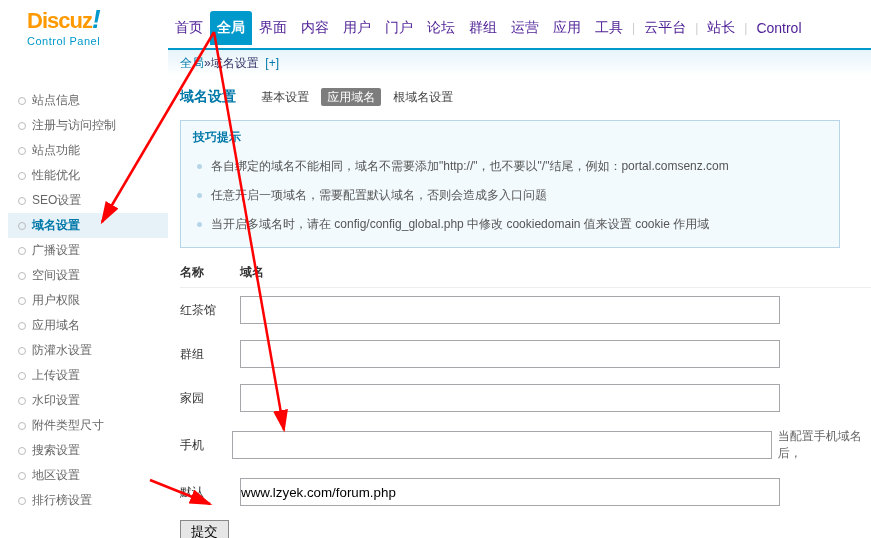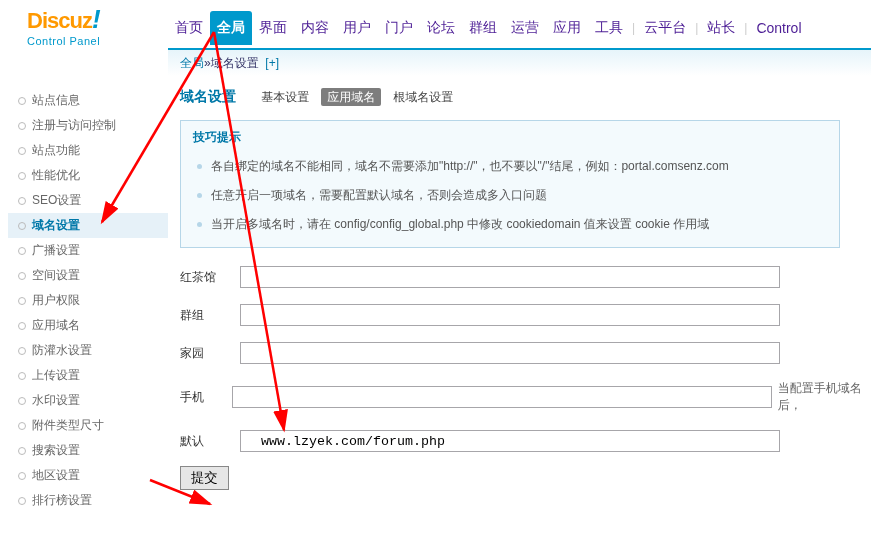"名称" div.form-hrow { html: none -> <div> <div>名称</div> <div>域名</div> </div> }
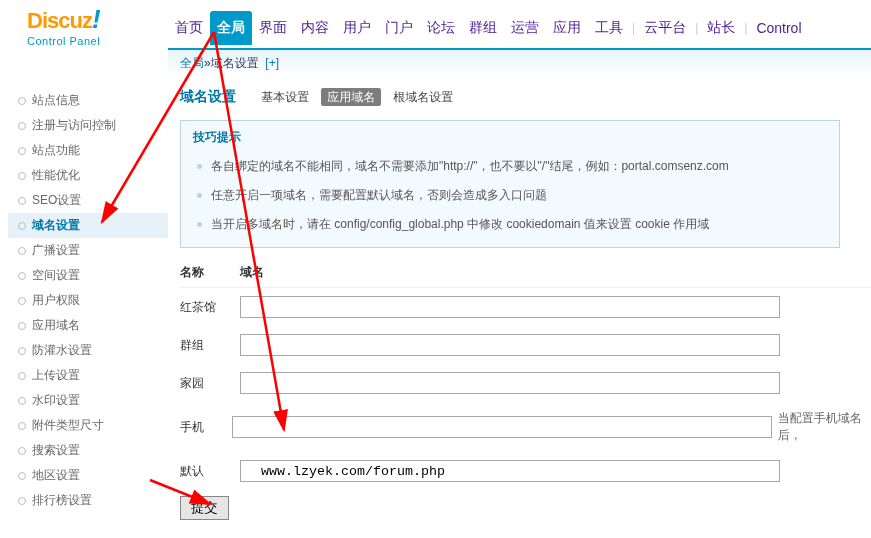"www.lzyek.com/forum.php" .col-domain input { font-family: Liberation Mono, monospace -> Liberation Sans, sans-serif; height: 22px -> 28px; padding: 0 20px -> 0 0 }
